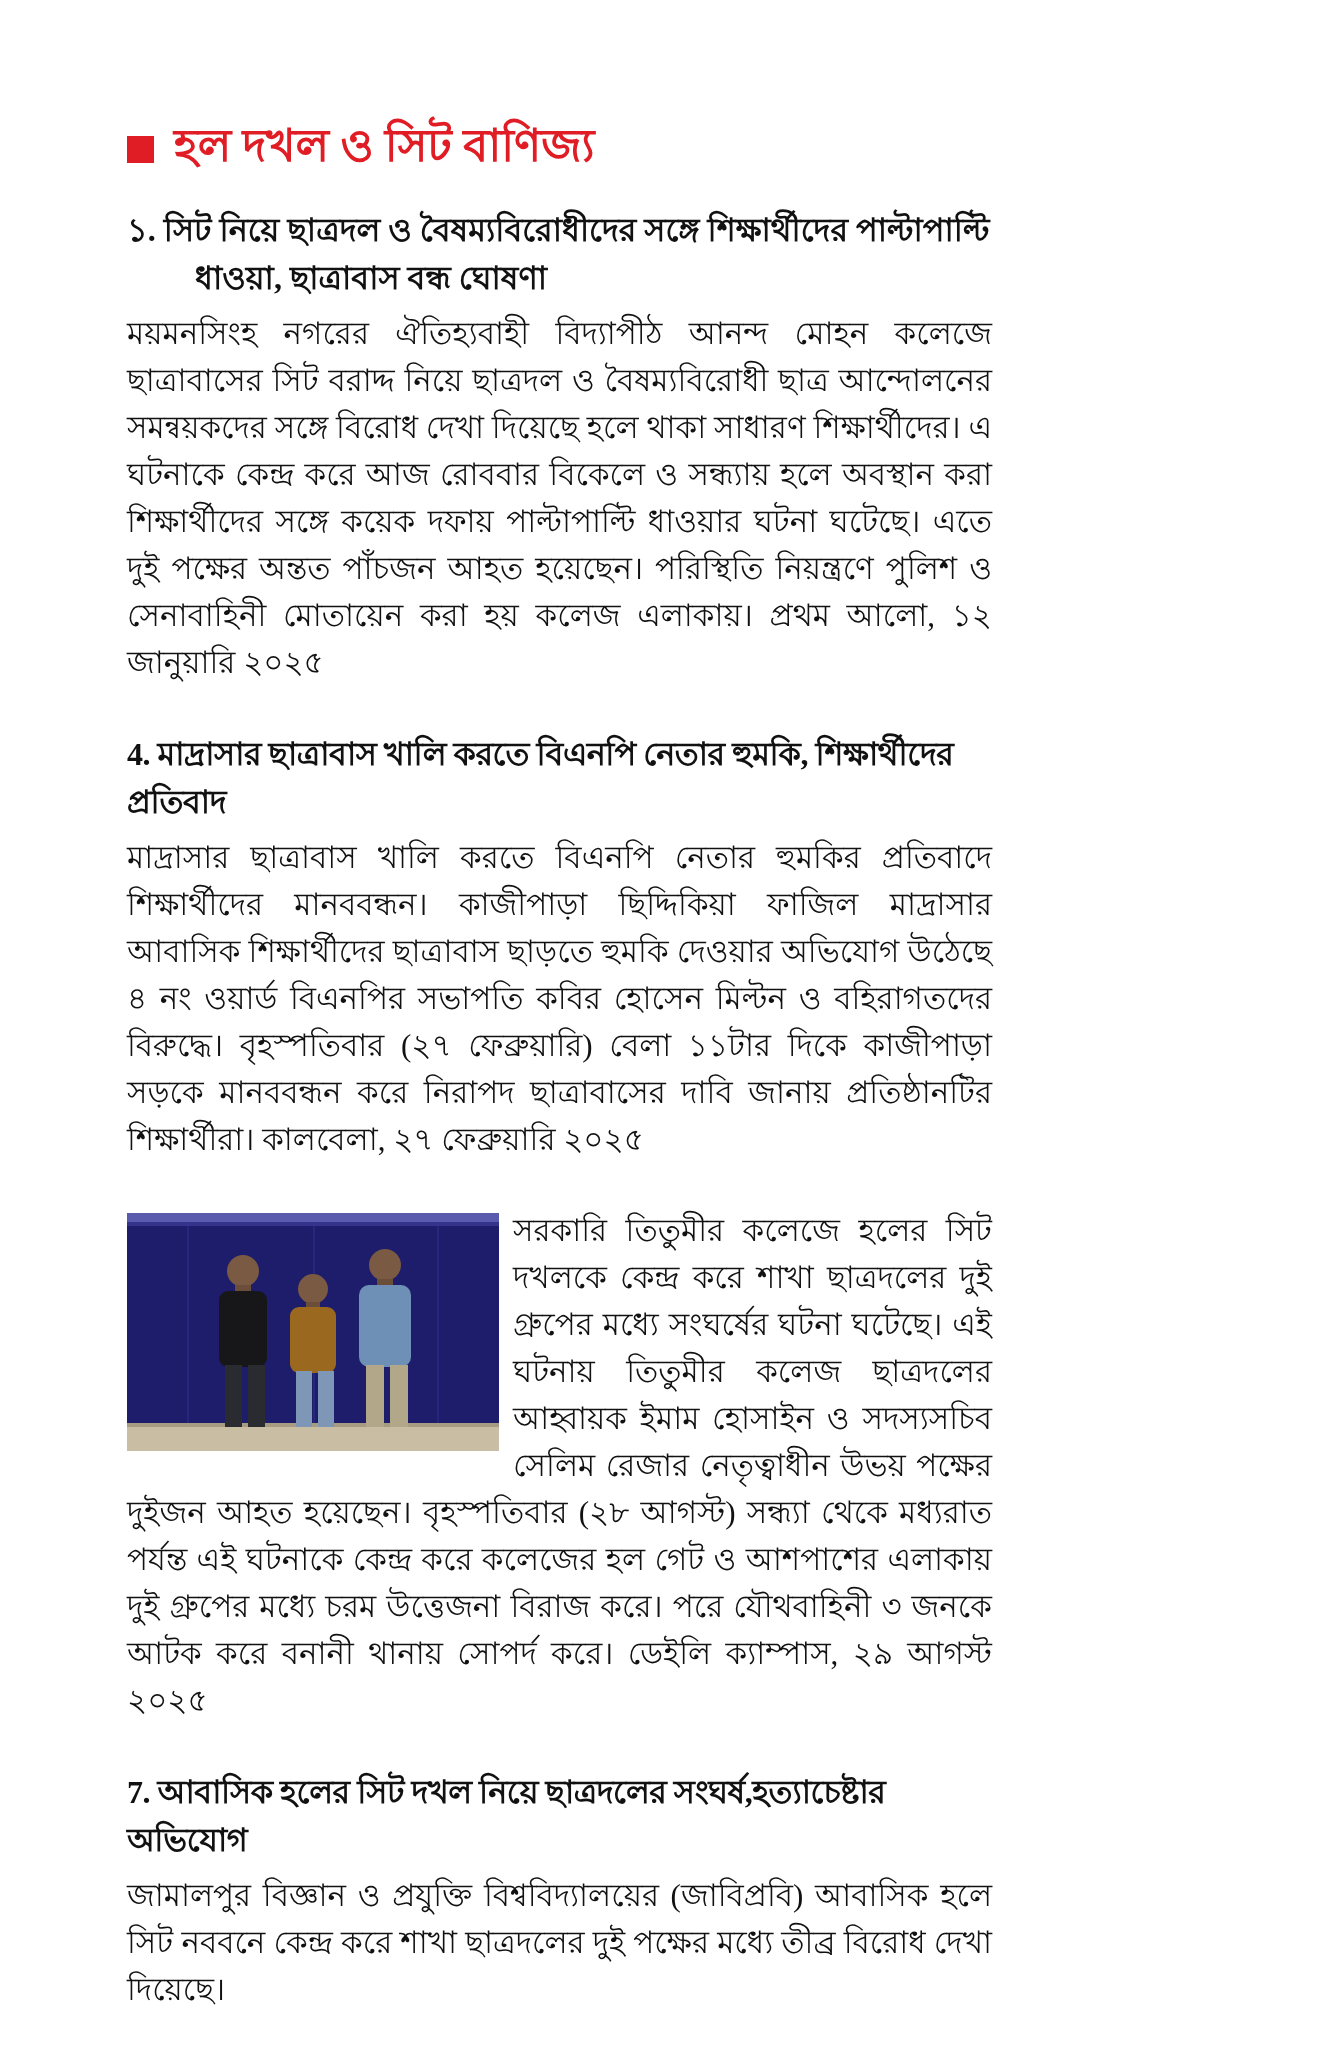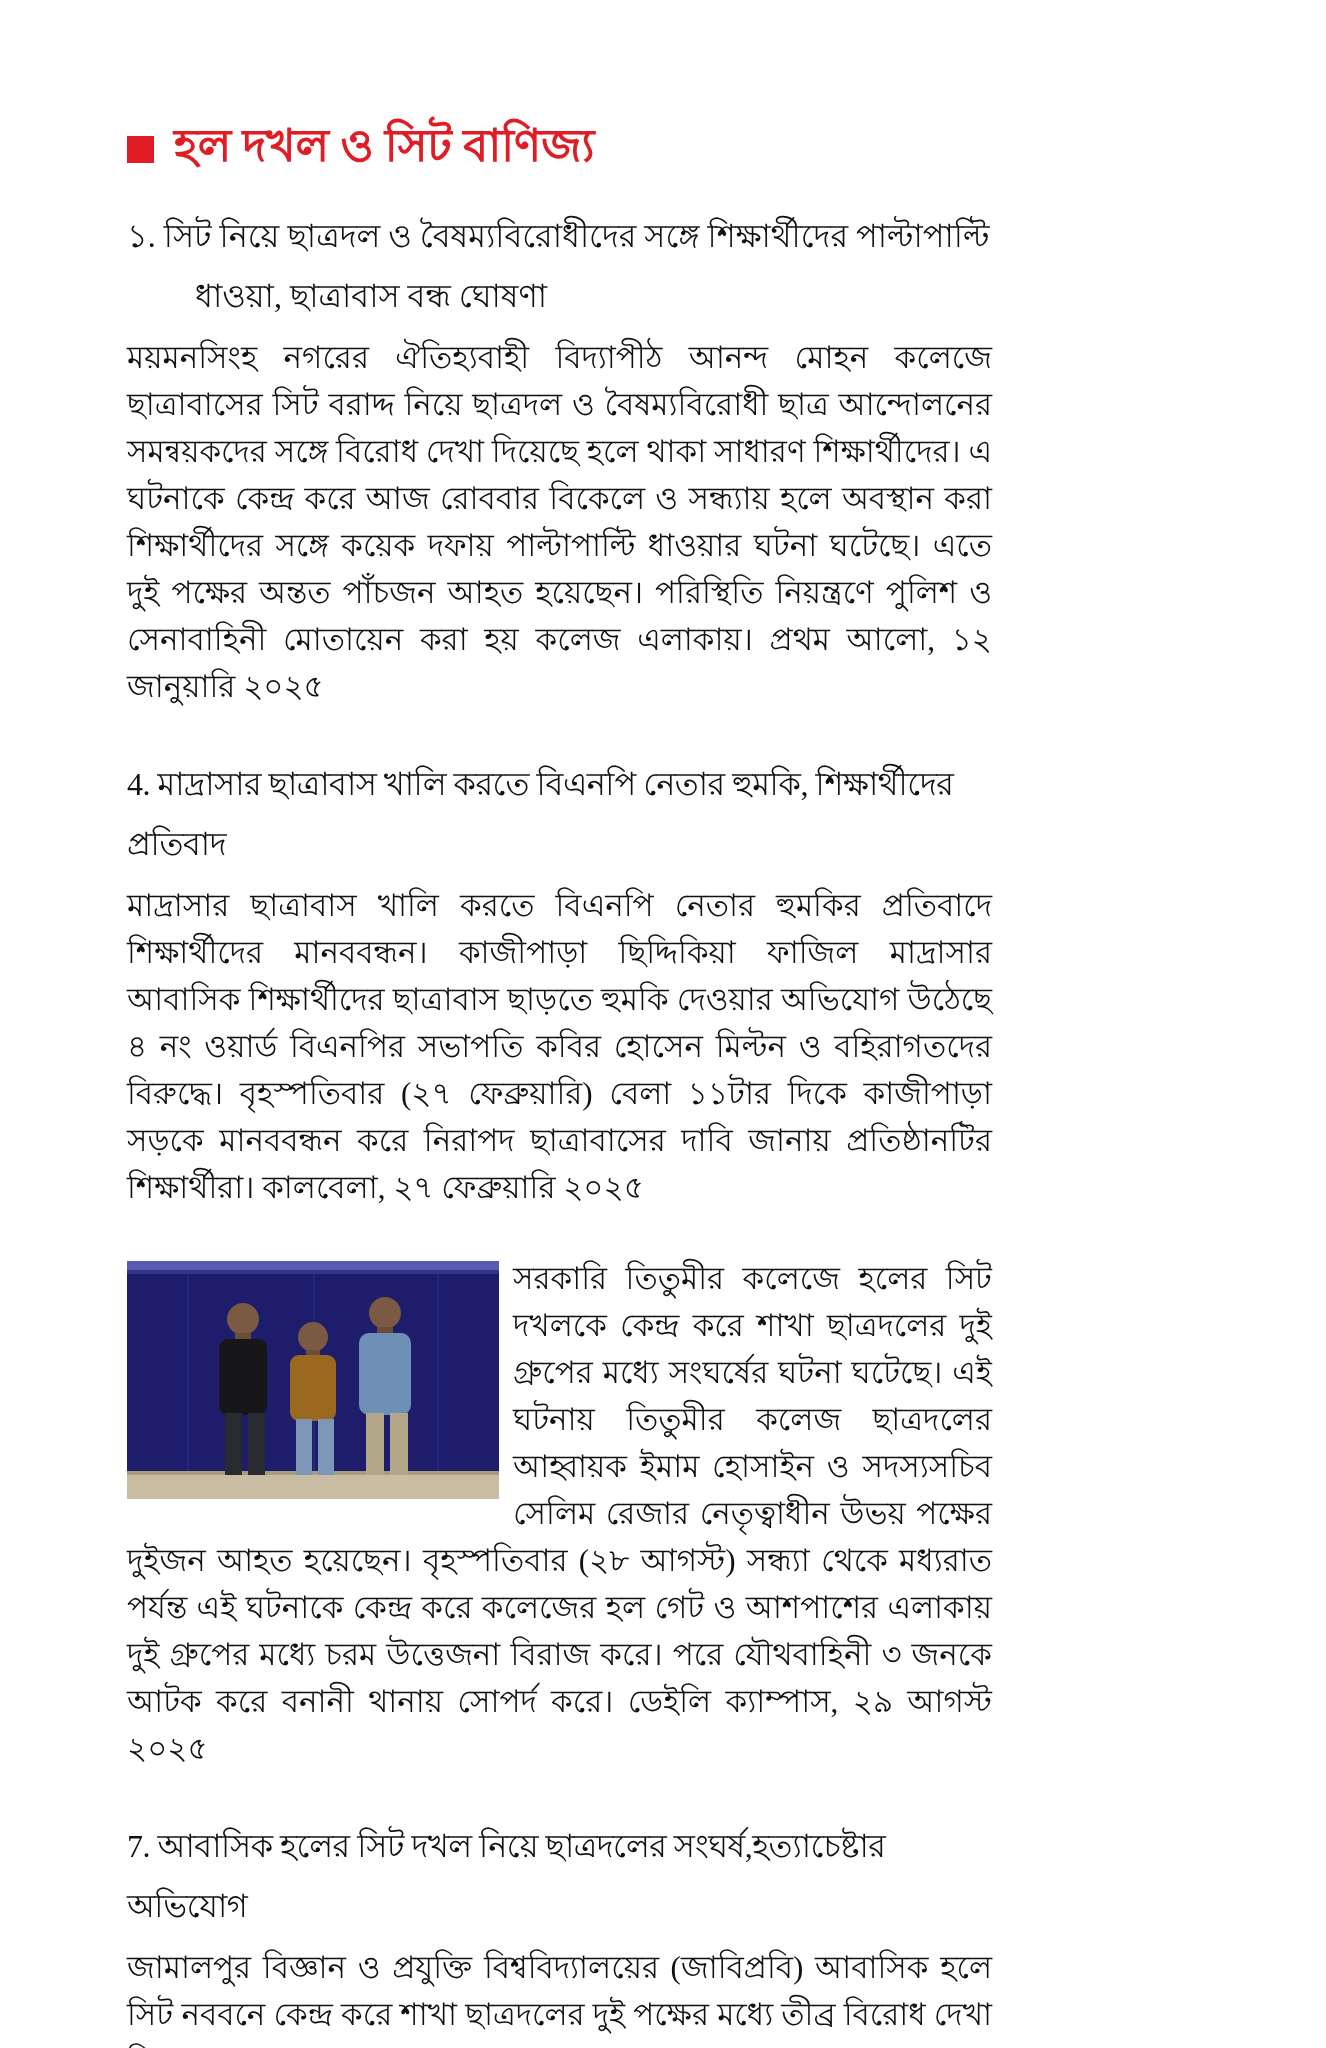"১. সিট নিয়ে ছাত্রদল ও" .item-heading { font-weight: normal -> bold; line-height: 60px -> 48px }
